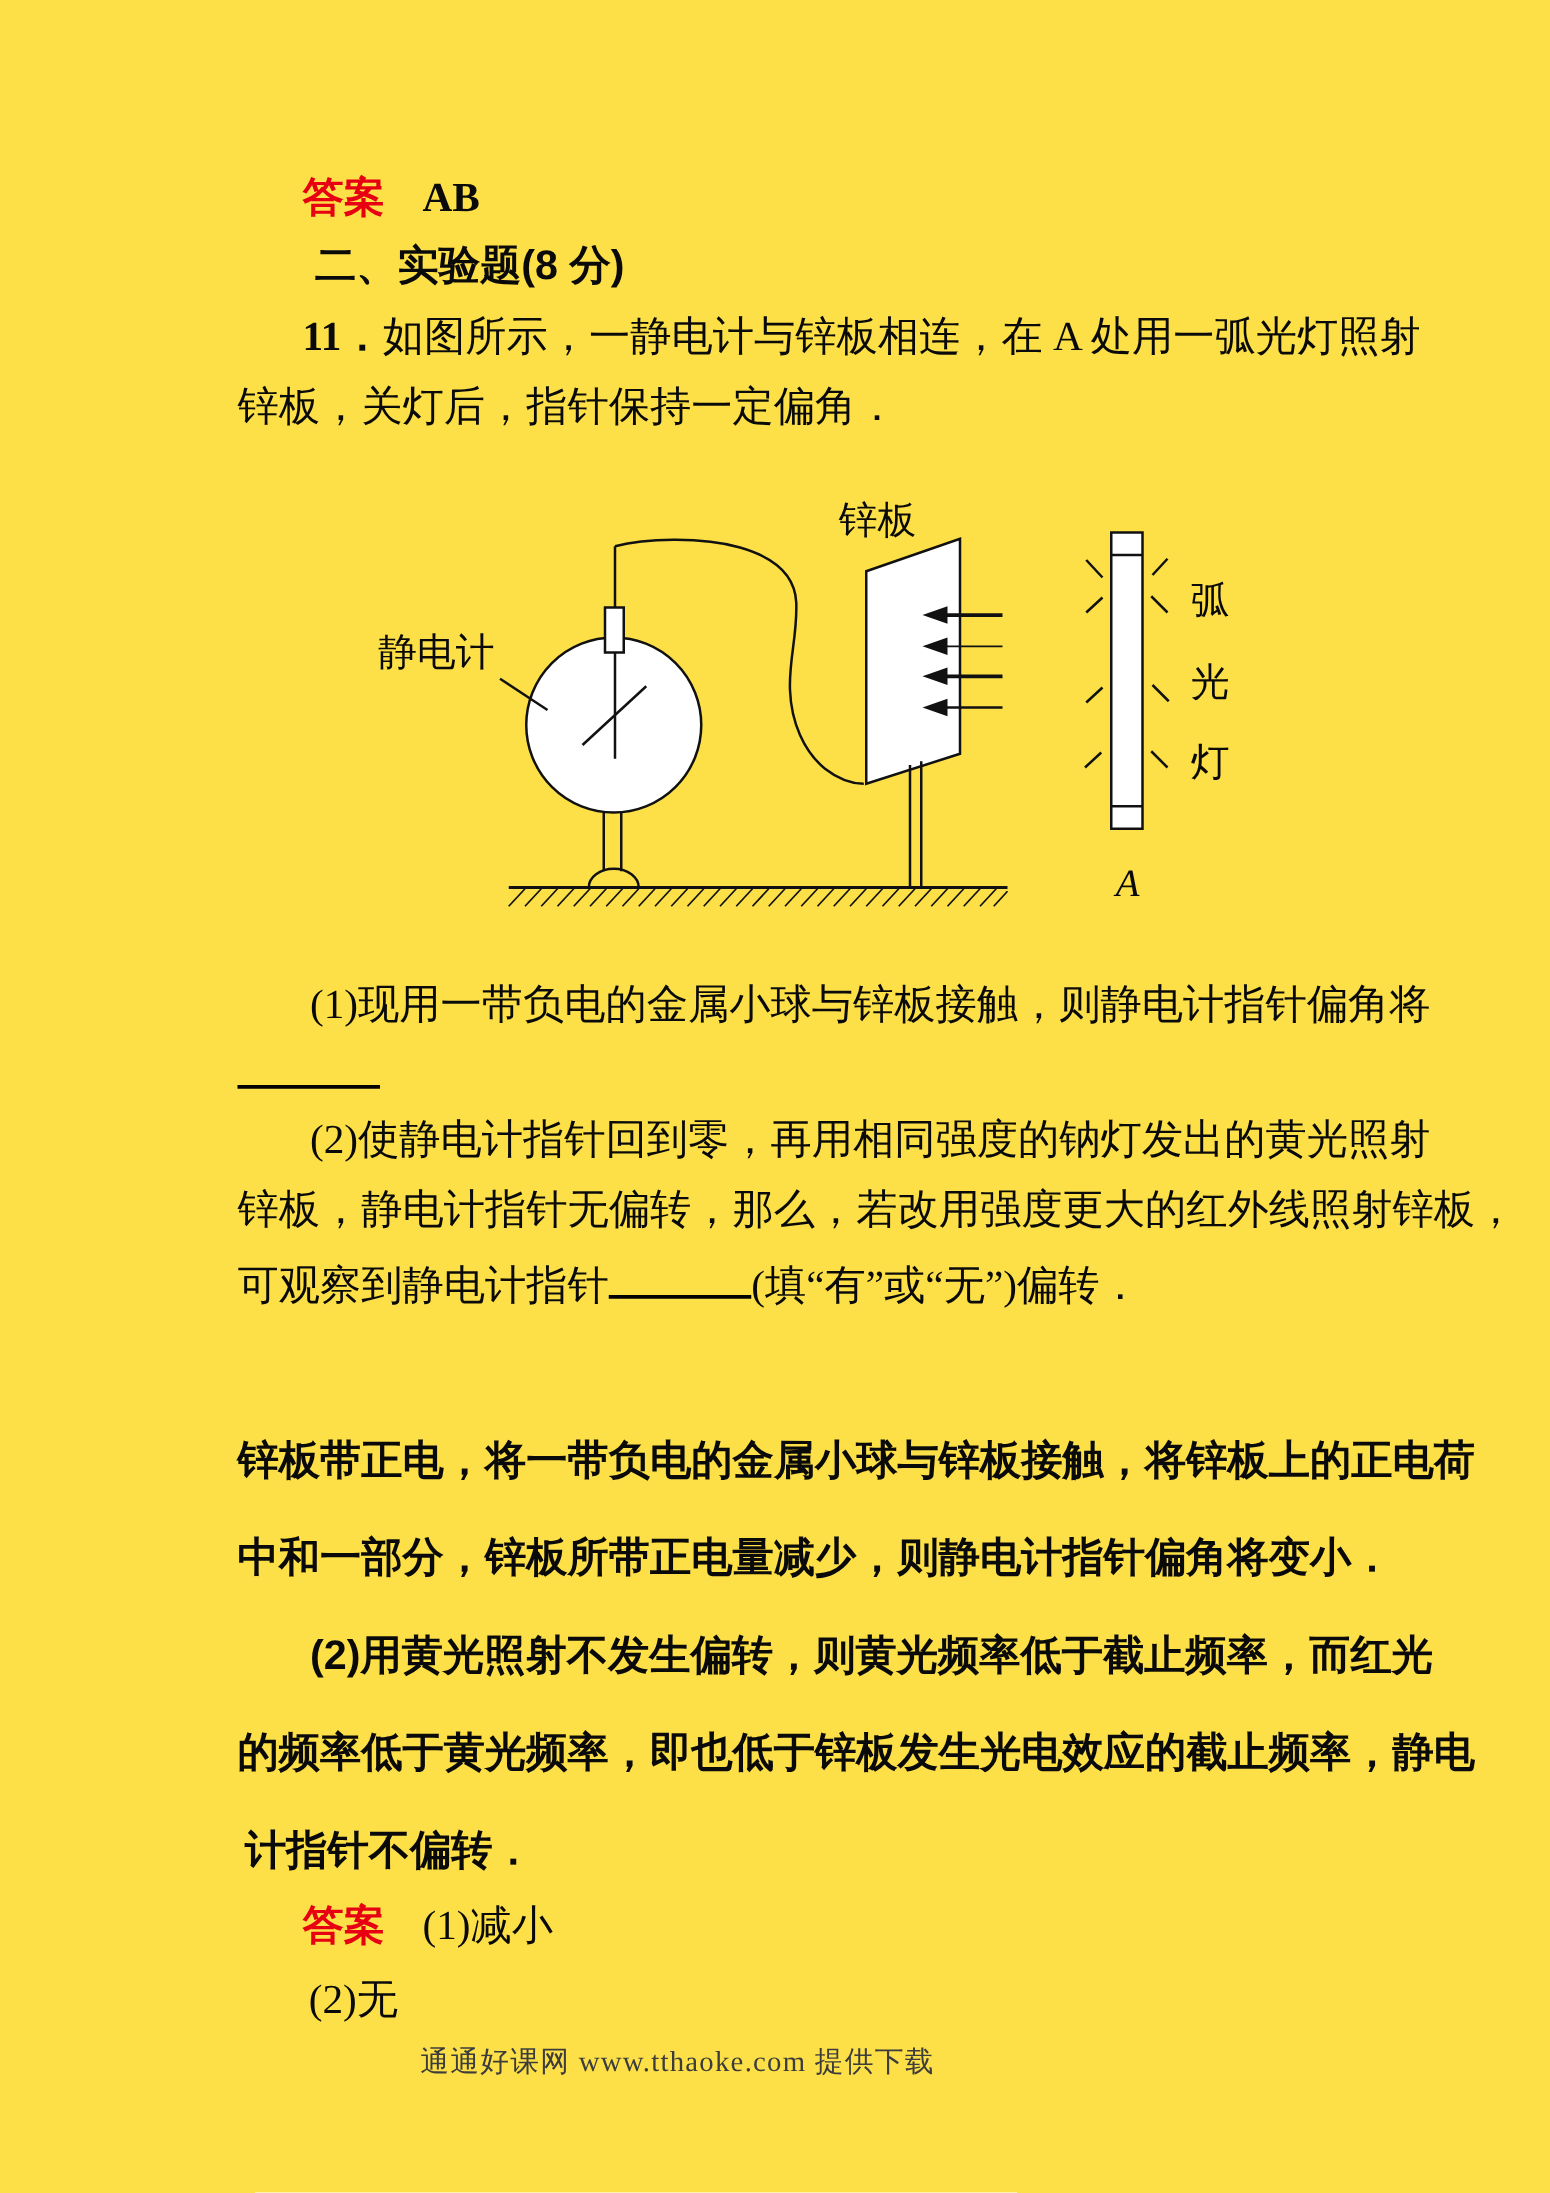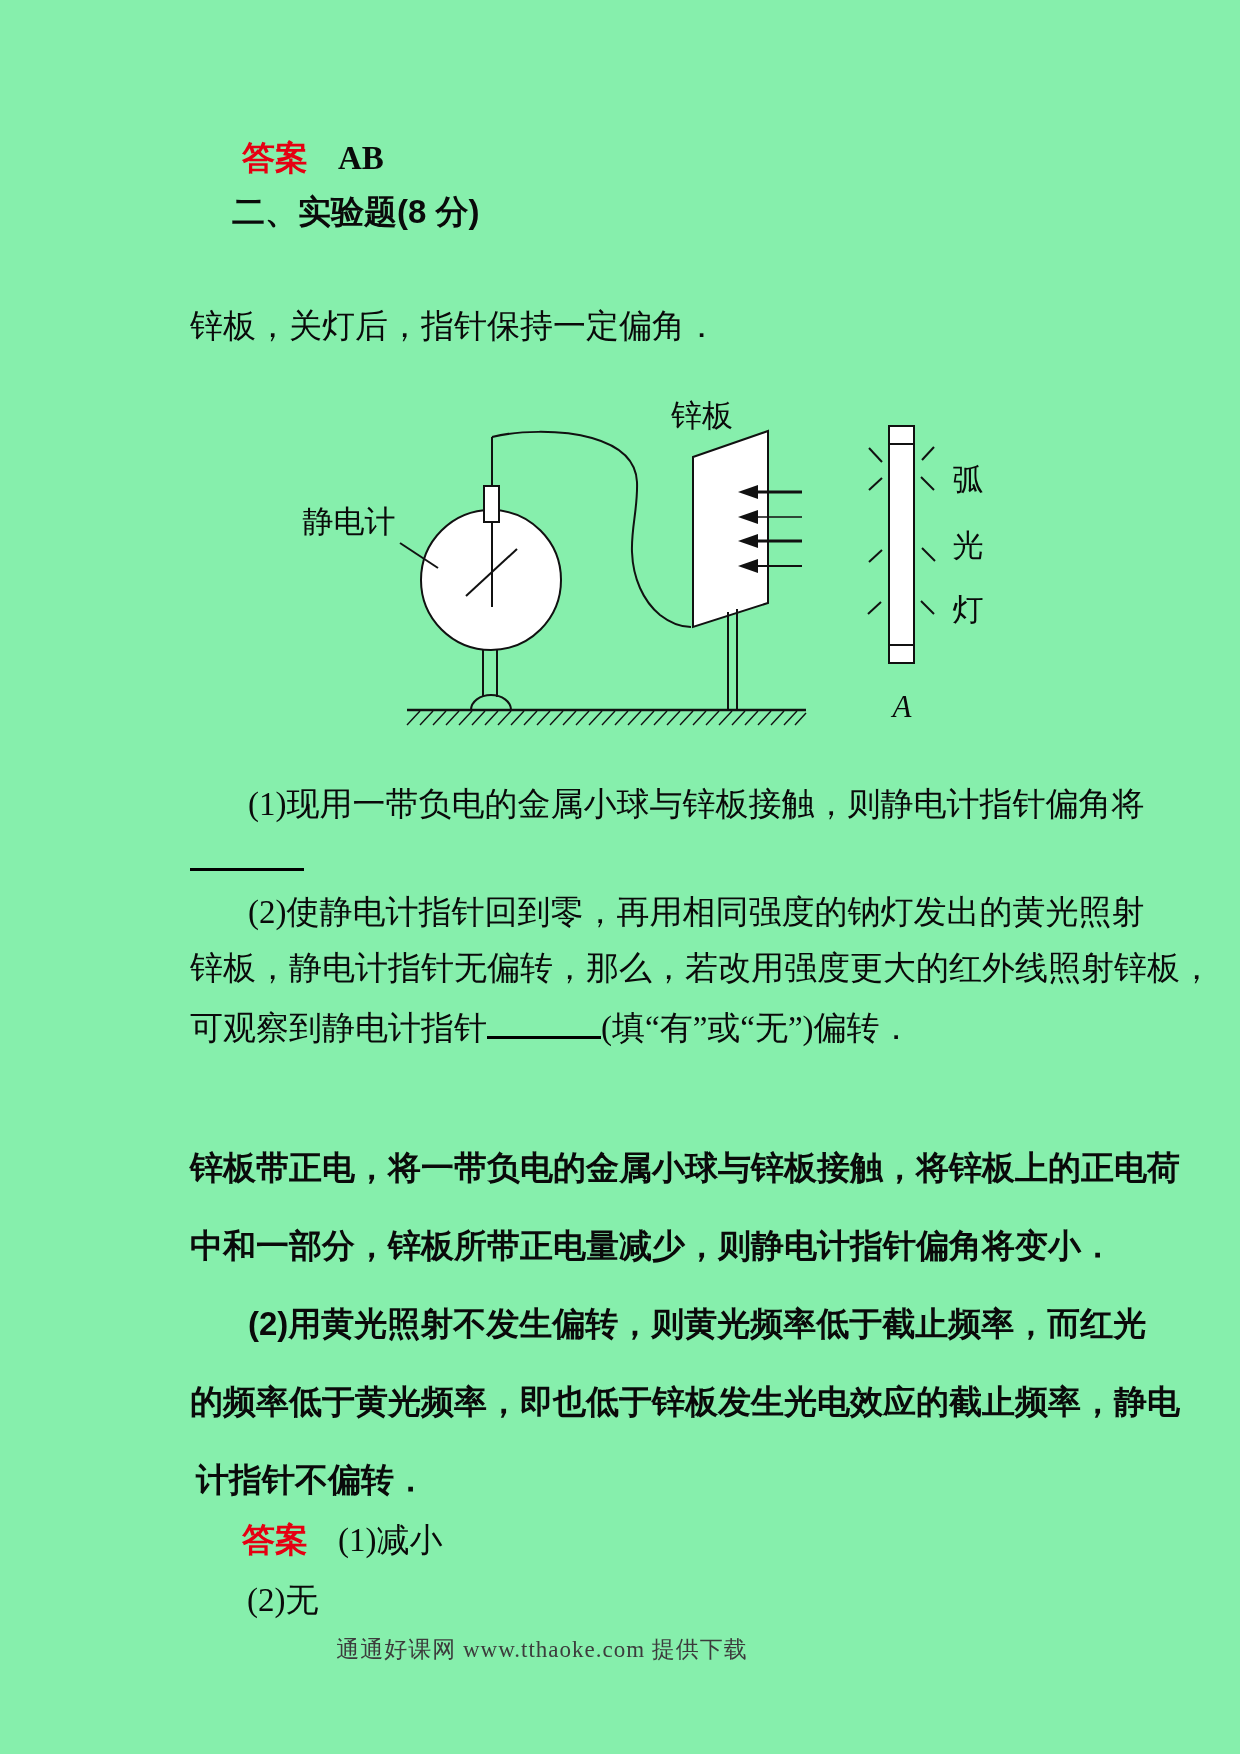"答案 AB" .page { background: #86efac -> #fde047 }
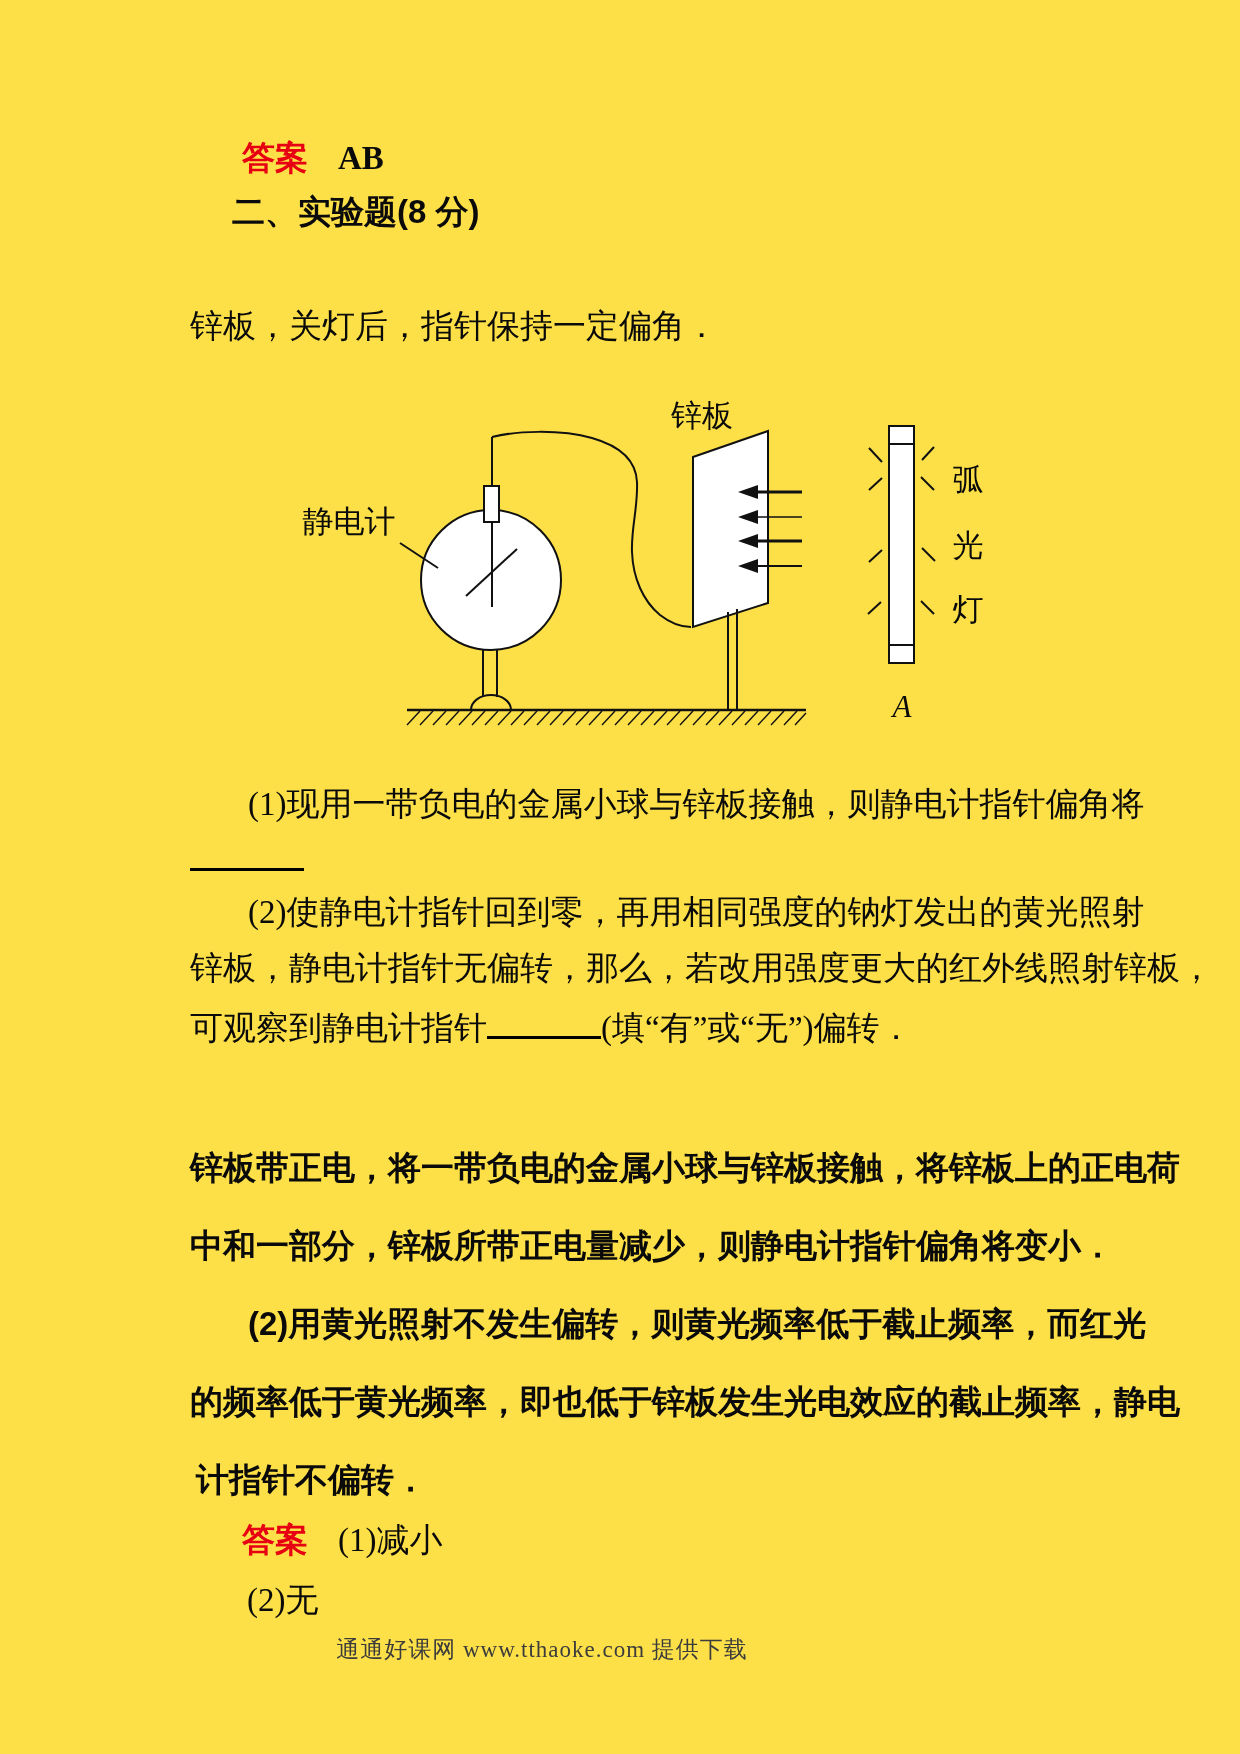"二、实验题(8 分)" div.line { left: 232px -> 252px }
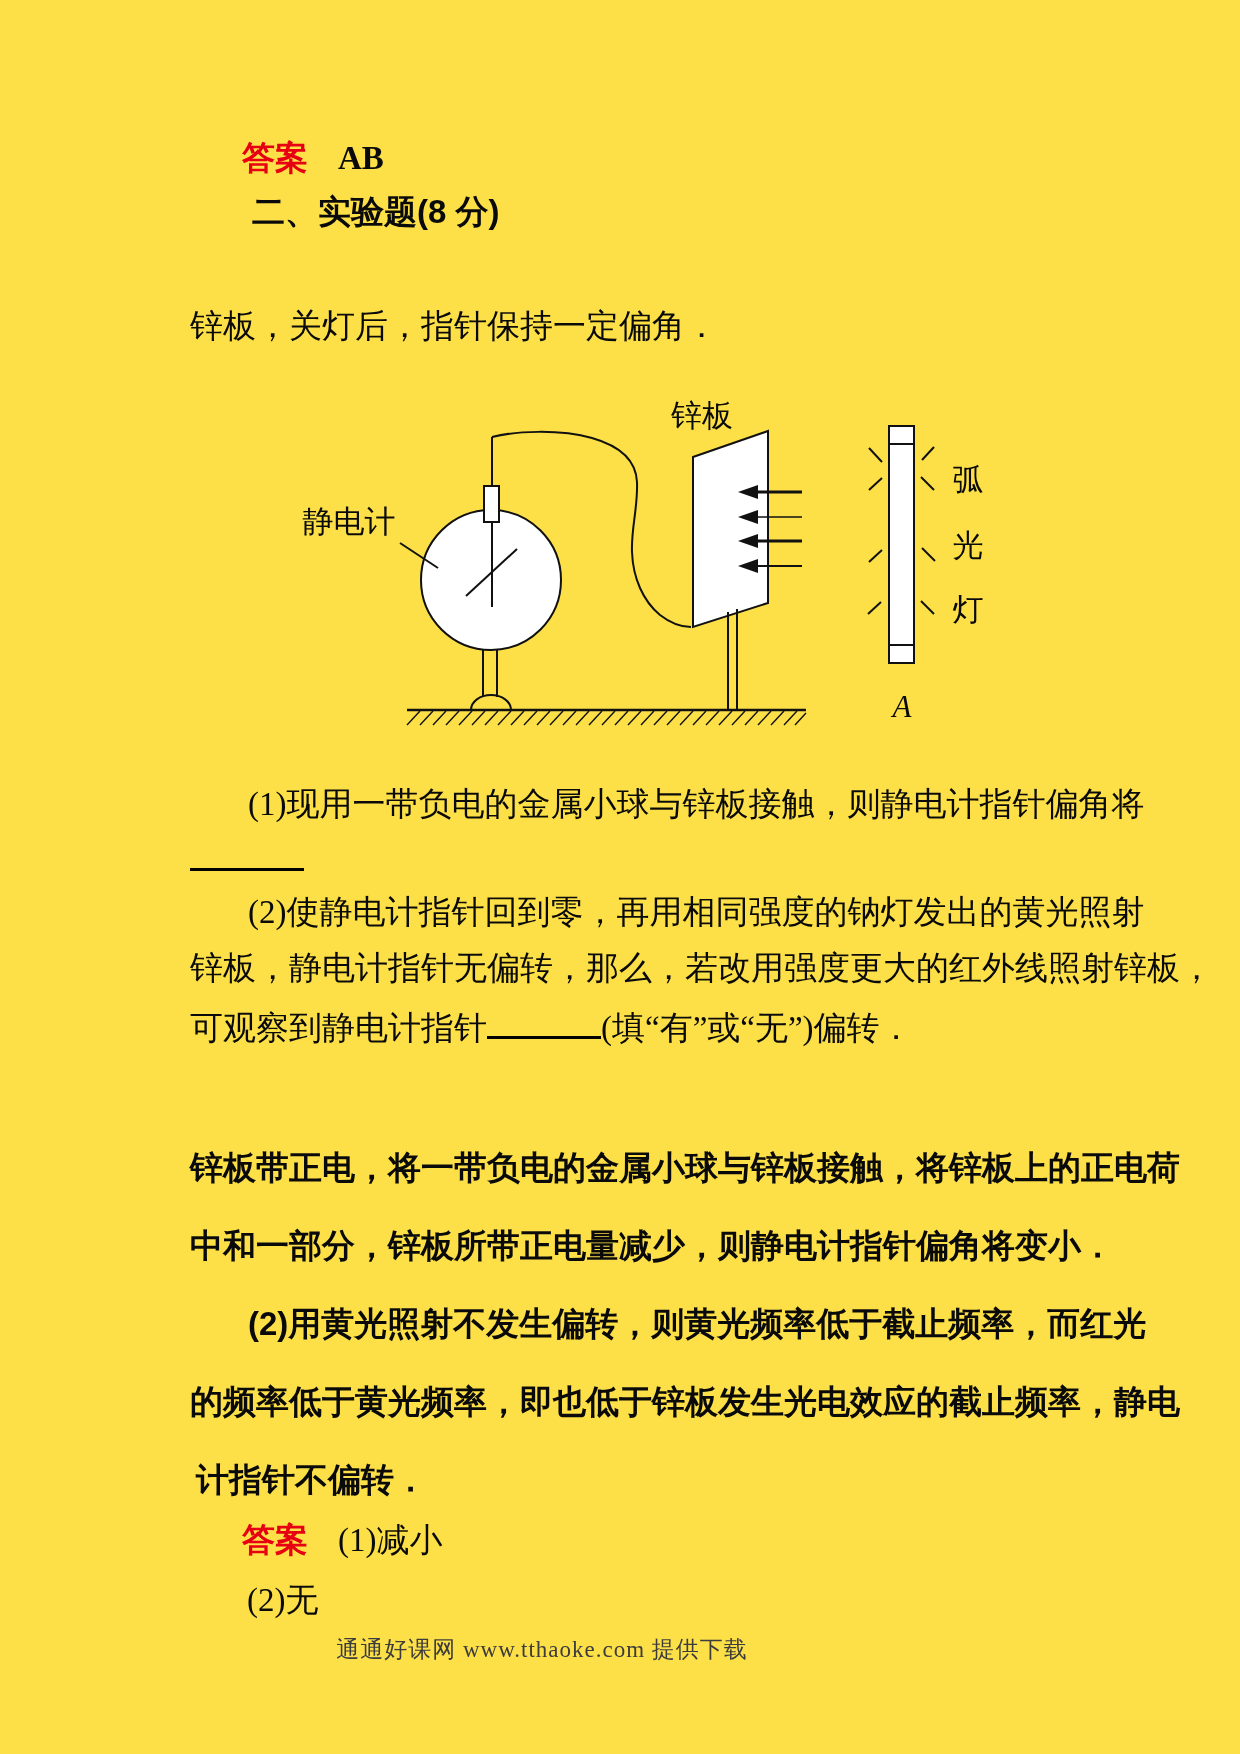"11．如图所示，一静电计与锌板相连，在 A 处用一弧光灯照射" div.line { html: none -> <div> <span>11．</span><span>如图所示，一静电计与锌板相连，在 A 处用一弧光灯照射</span> </div> }
